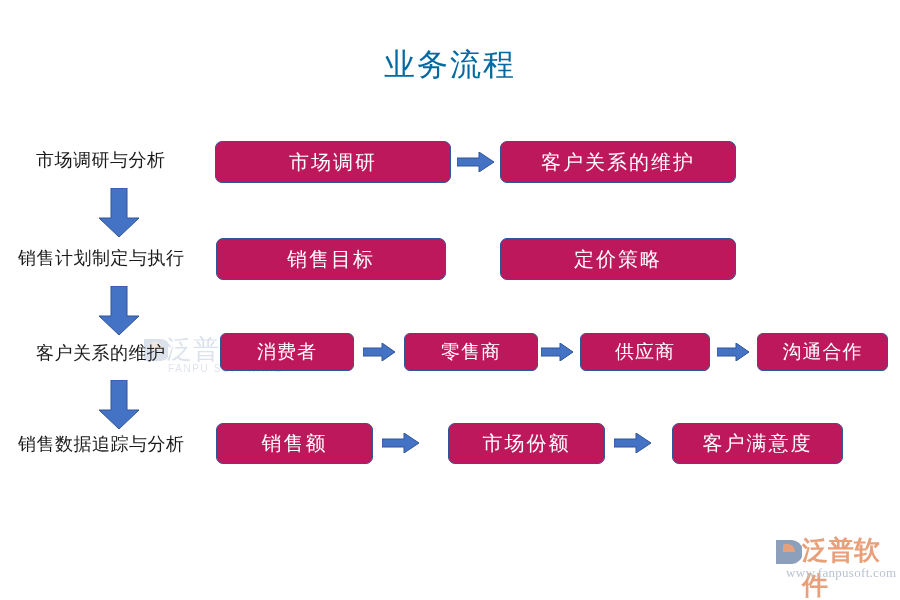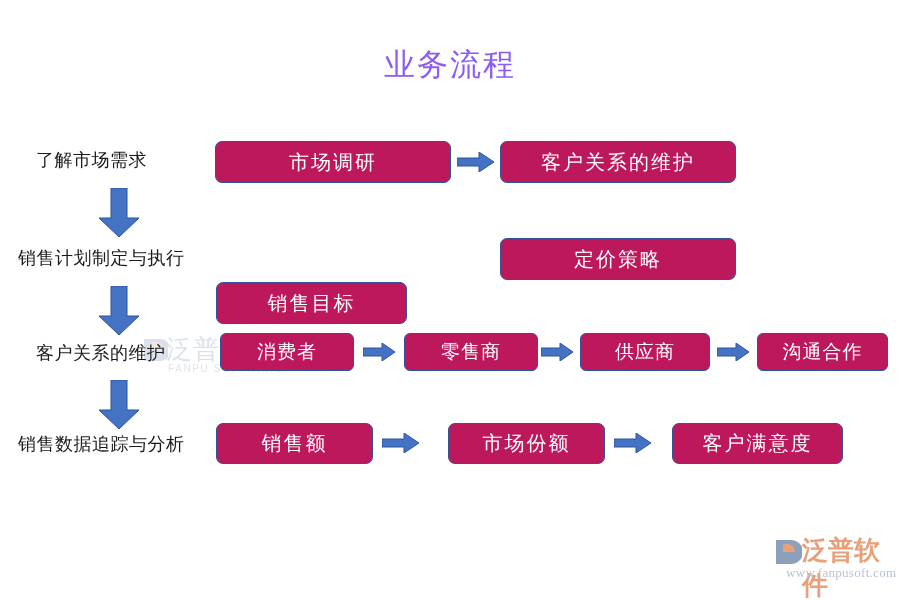"业务流程" .title { color: #8b5cf6 -> #0369a1 }
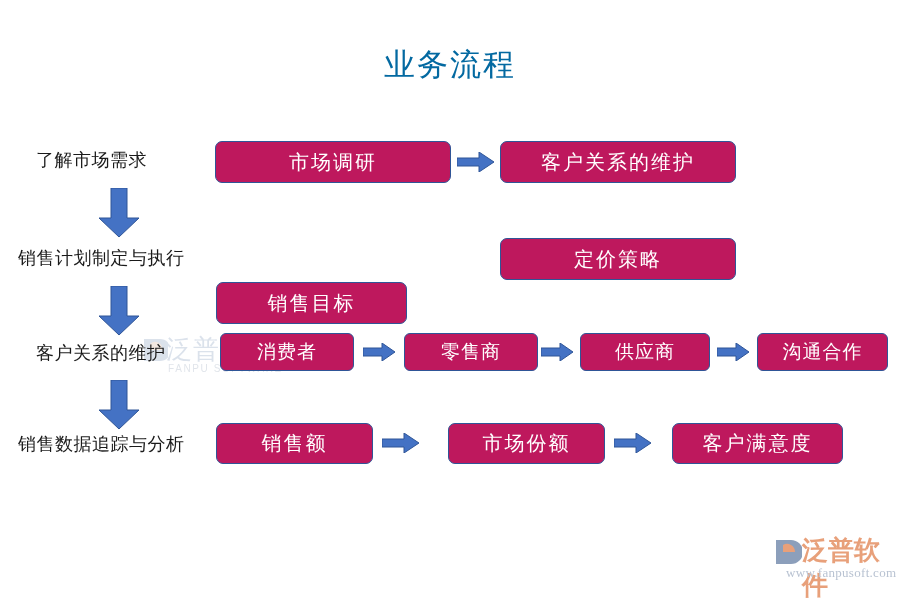"了解市场需求" div.row-label { text: 了解市场需求 -> 市场调研与分析 }
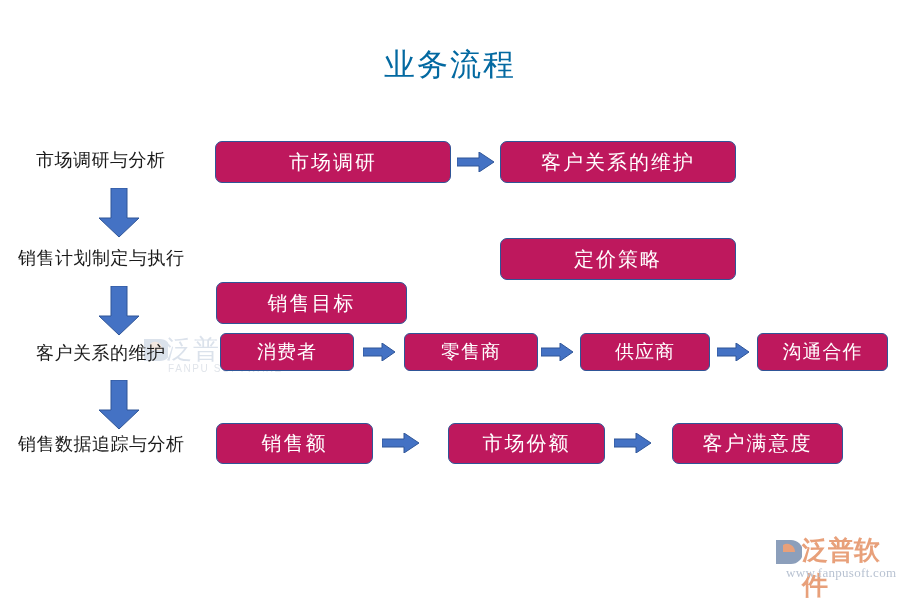"销售目标" div.node { margin-top: 44px -> none; width: 191px -> 230px }
